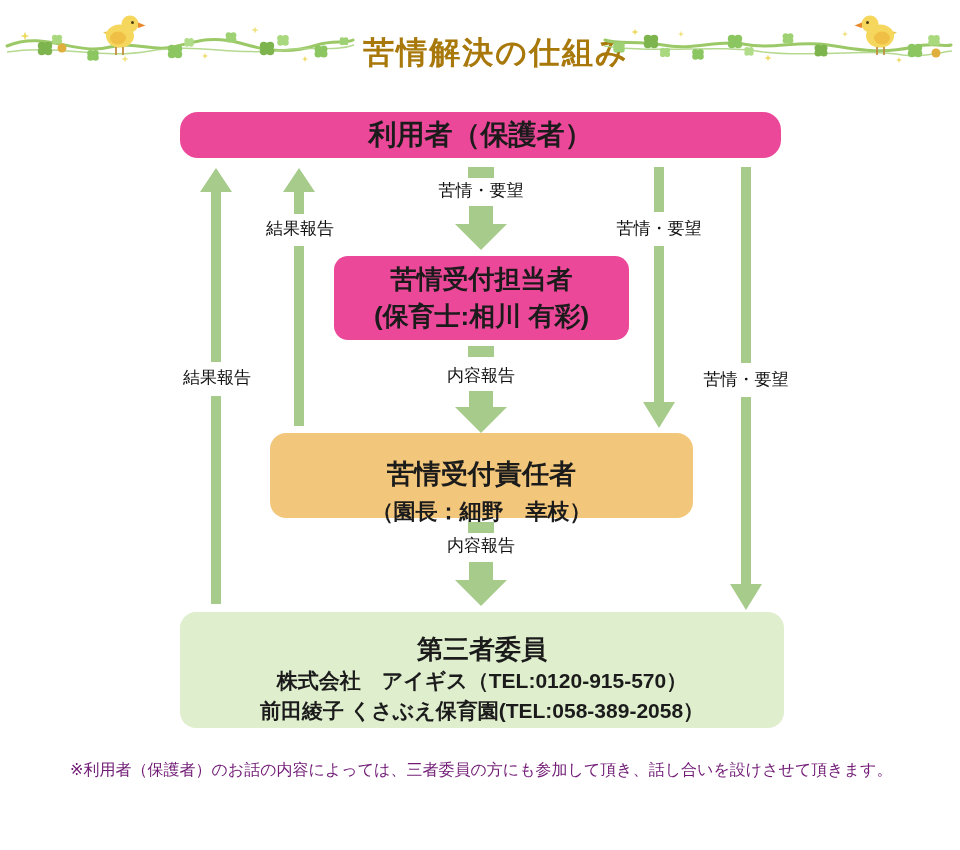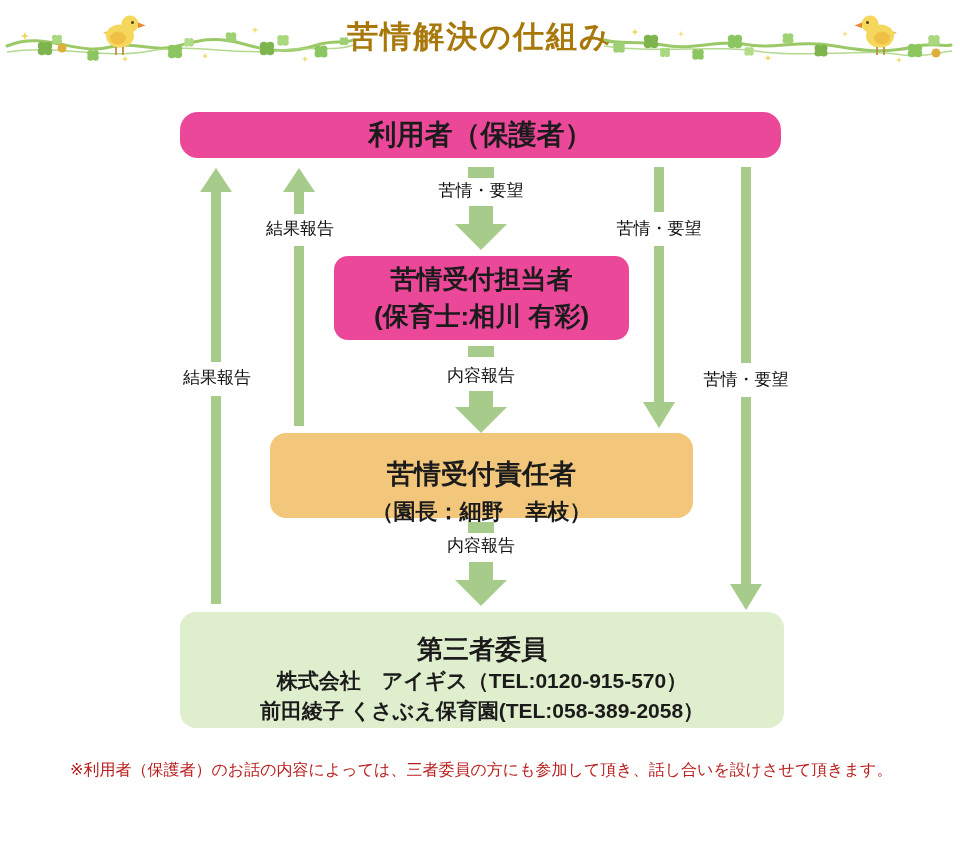"苦情解決の仕組み" .title { margin: 0 -> 16px }
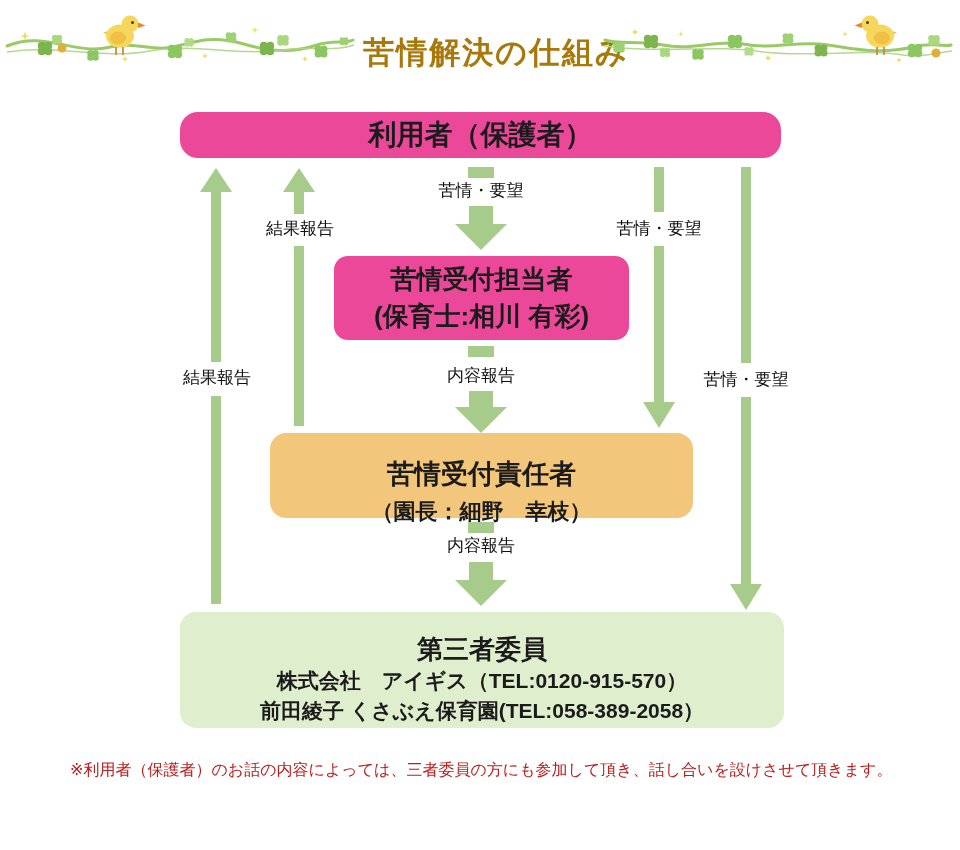"※利用者（保護者）のお話の内容によっては、三者委員の方にも参加して頂き、話し合い" .footnote { color: #b91c1c -> #701a75 }
